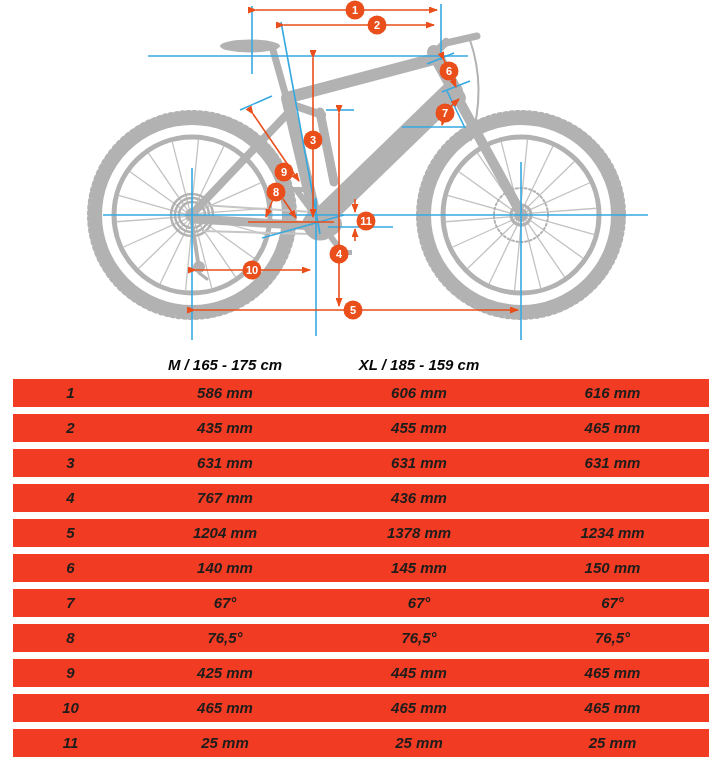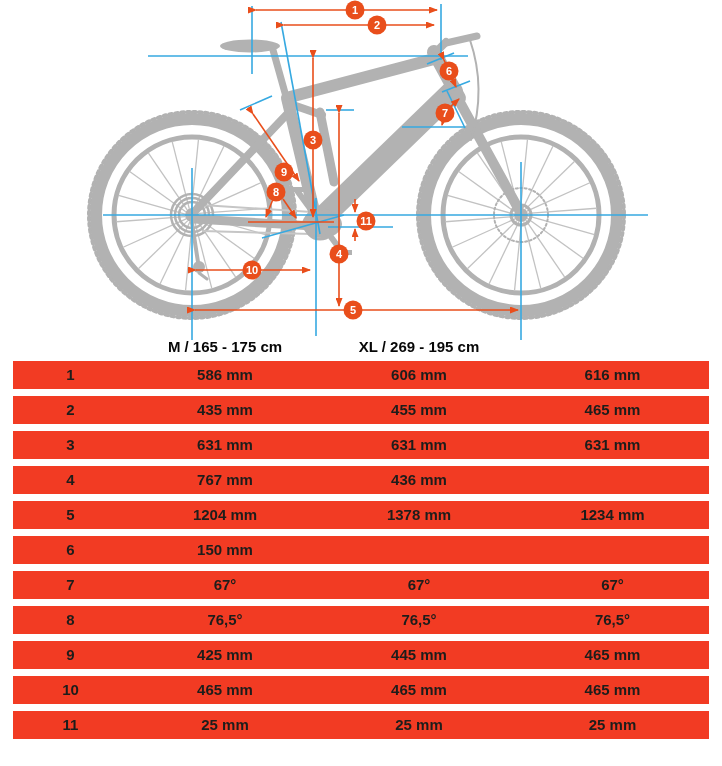"M / 165 - 175" .table-wrap { font-style: none -> italic; top: 333px -> 351px }
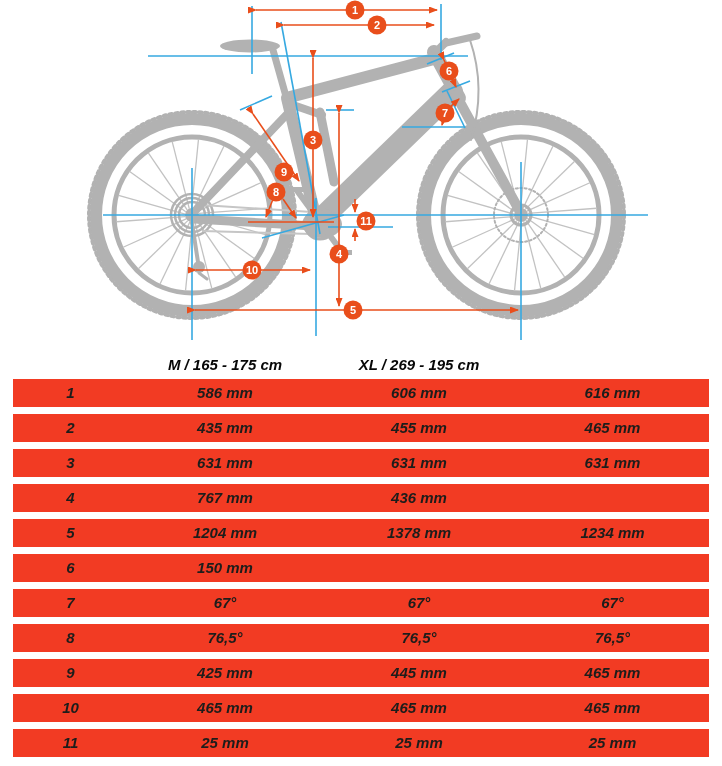"XL / 269 - 195" div.cell { text: 269 - 195 -> 185 - 159 }
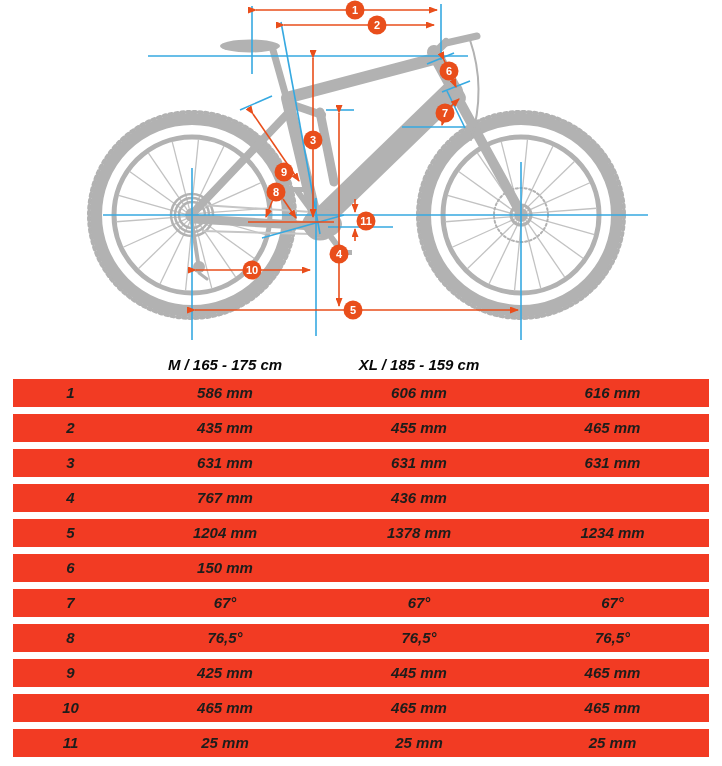"140 mm" div.cell { html: none -> <div>140 mm</div> }
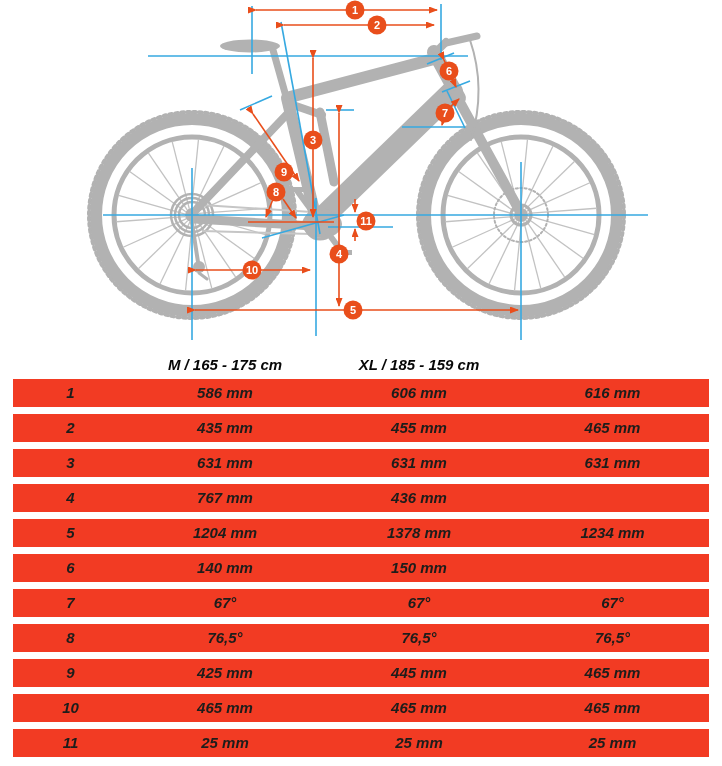"145 mm" div.cell { html: none -> <div>145 mm</div> }
